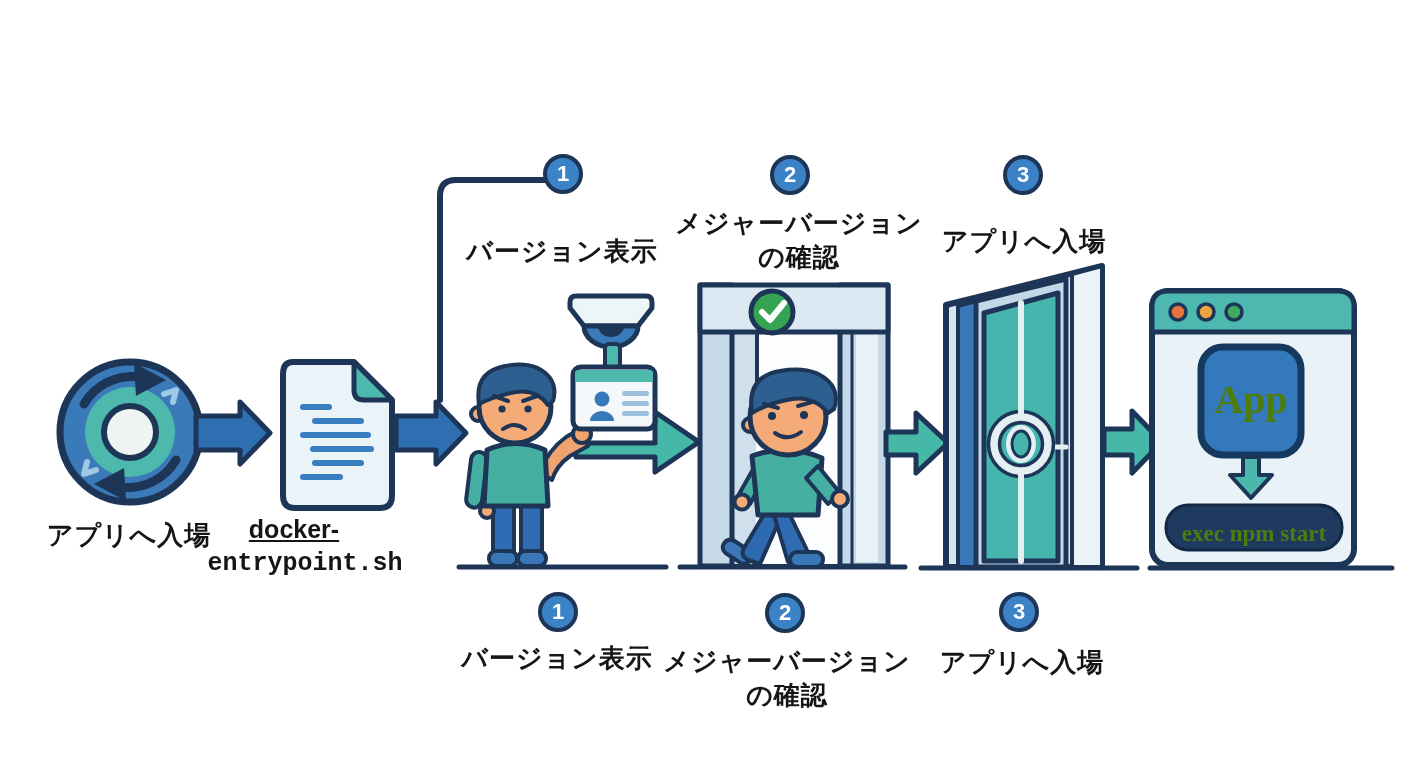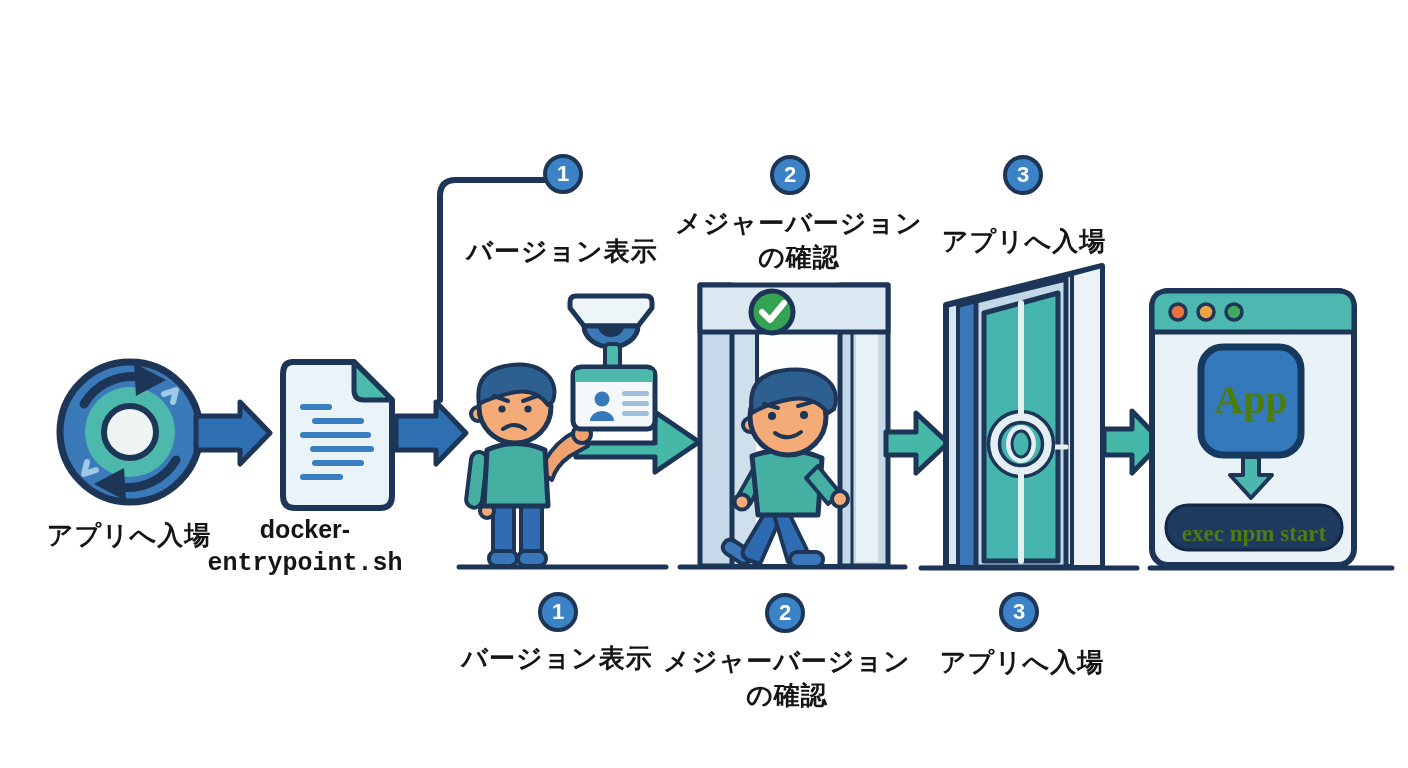"docker-" div.lbl { left: 305px -> 294px; text-decoration: none -> underline }
